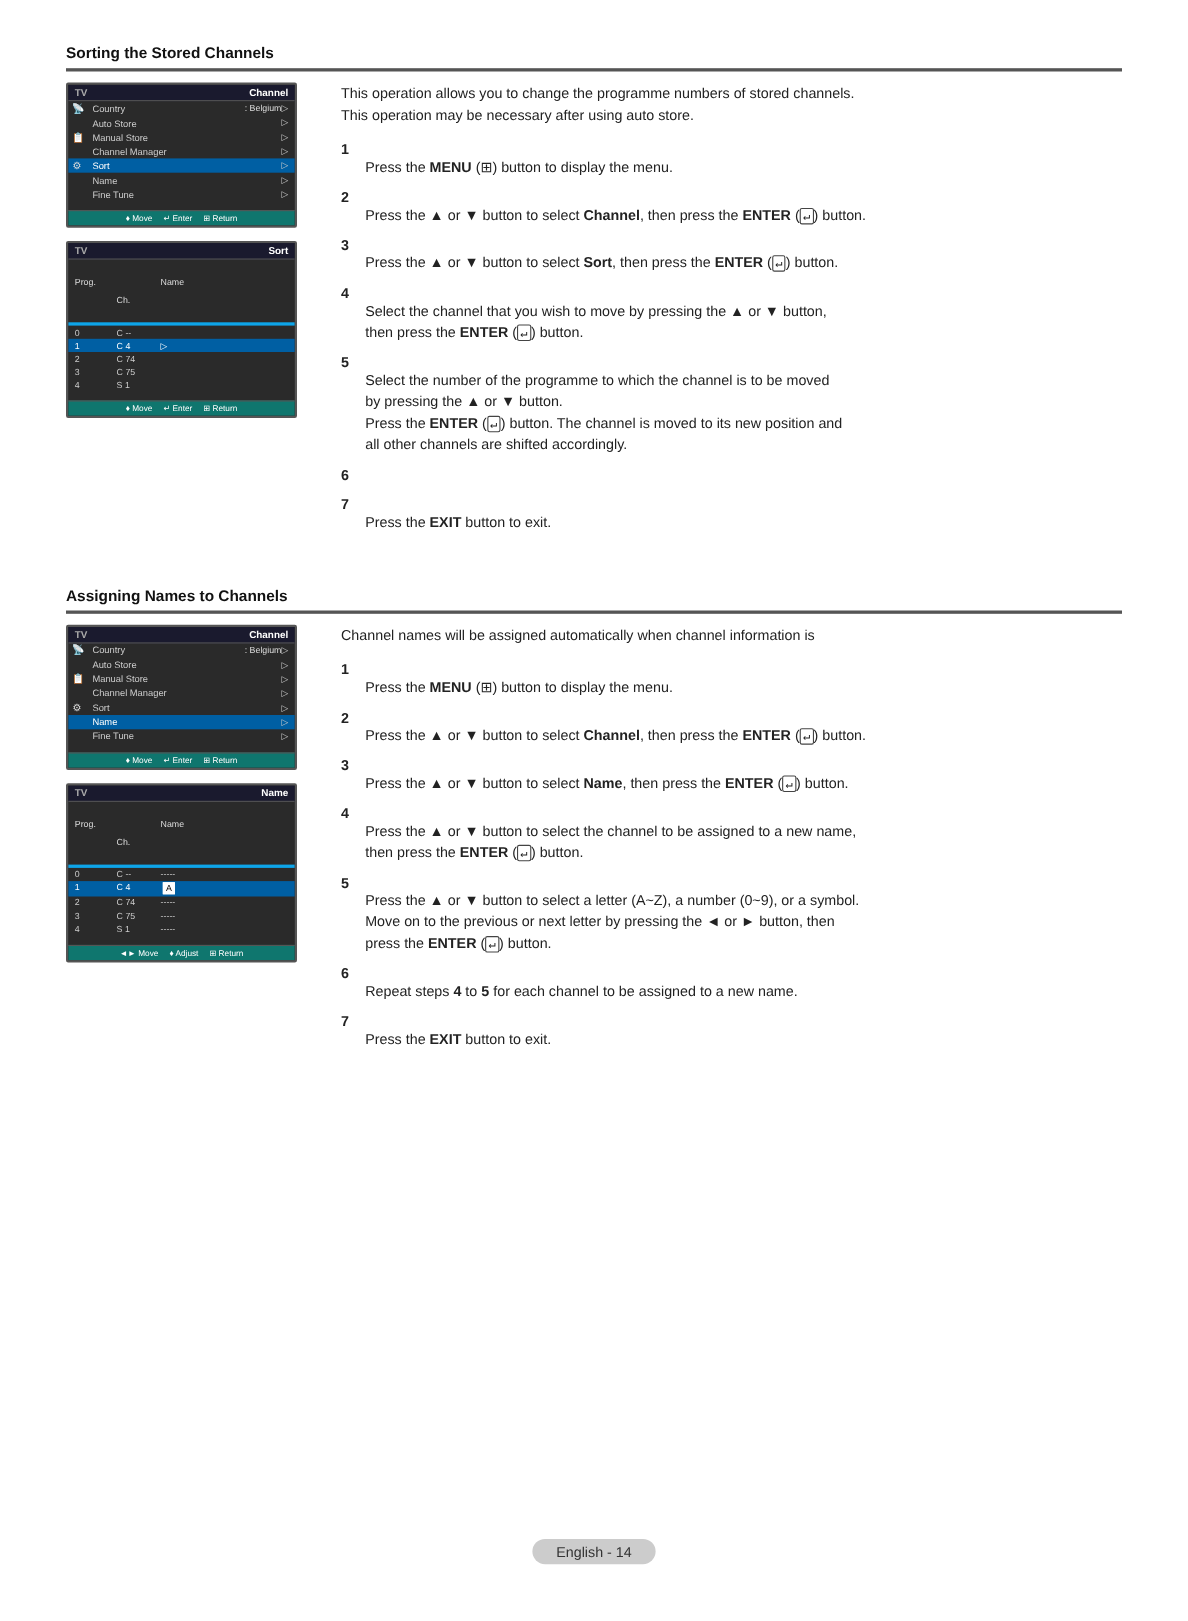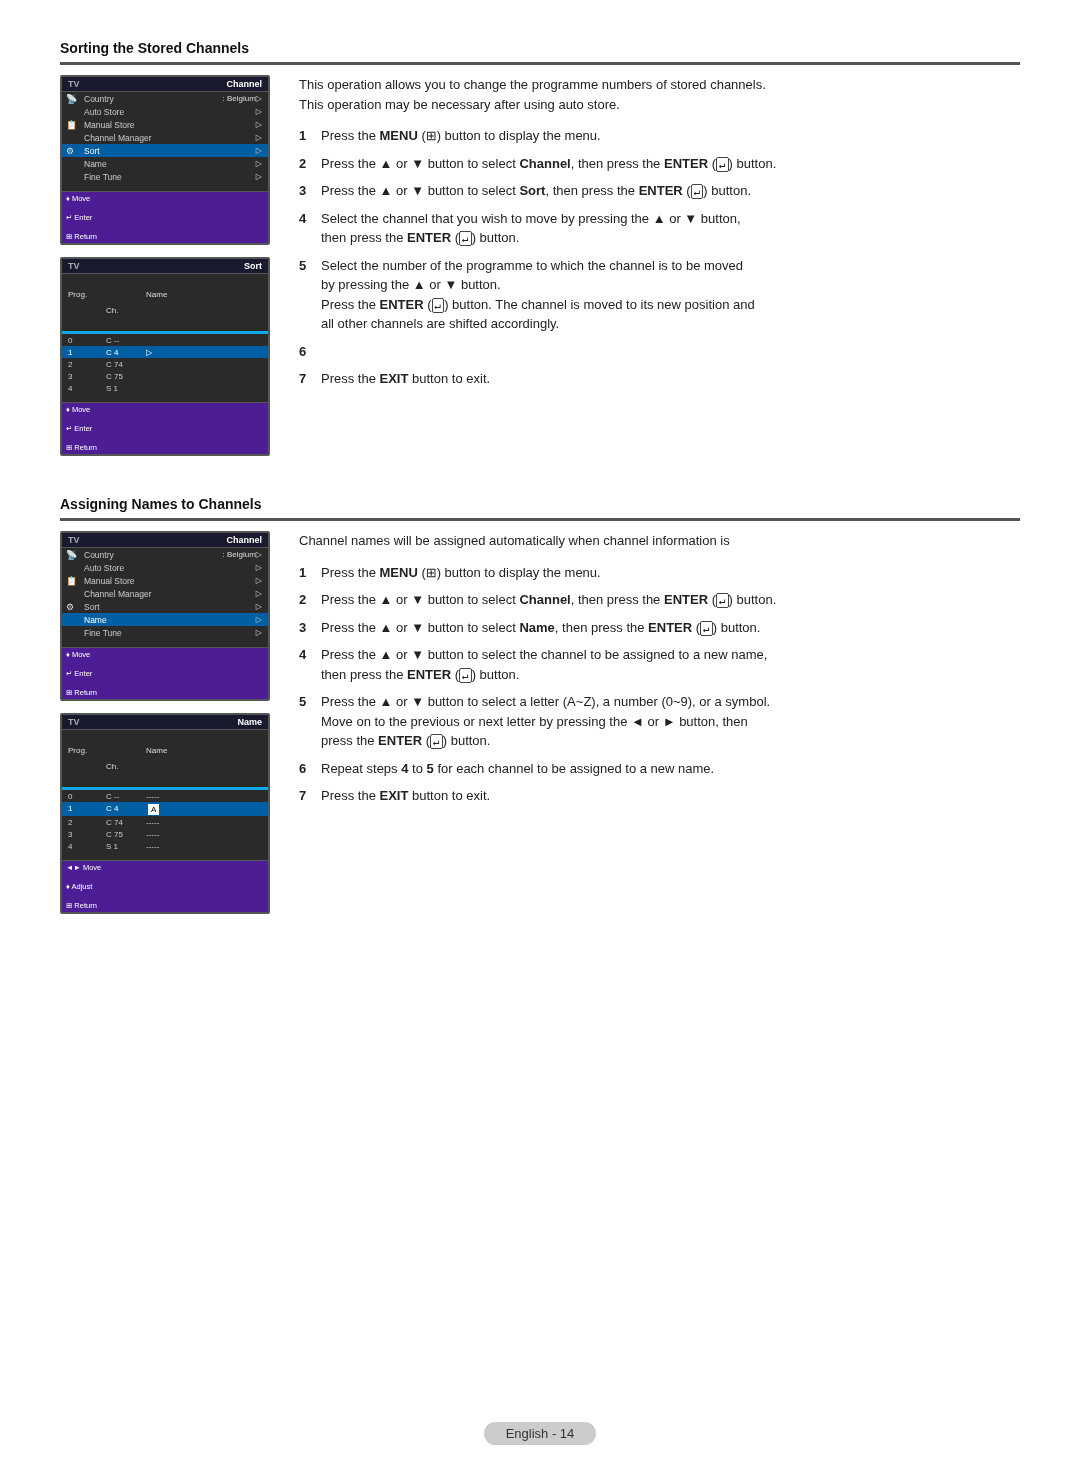"TV" .section-content { gap: 19px -> 30px }
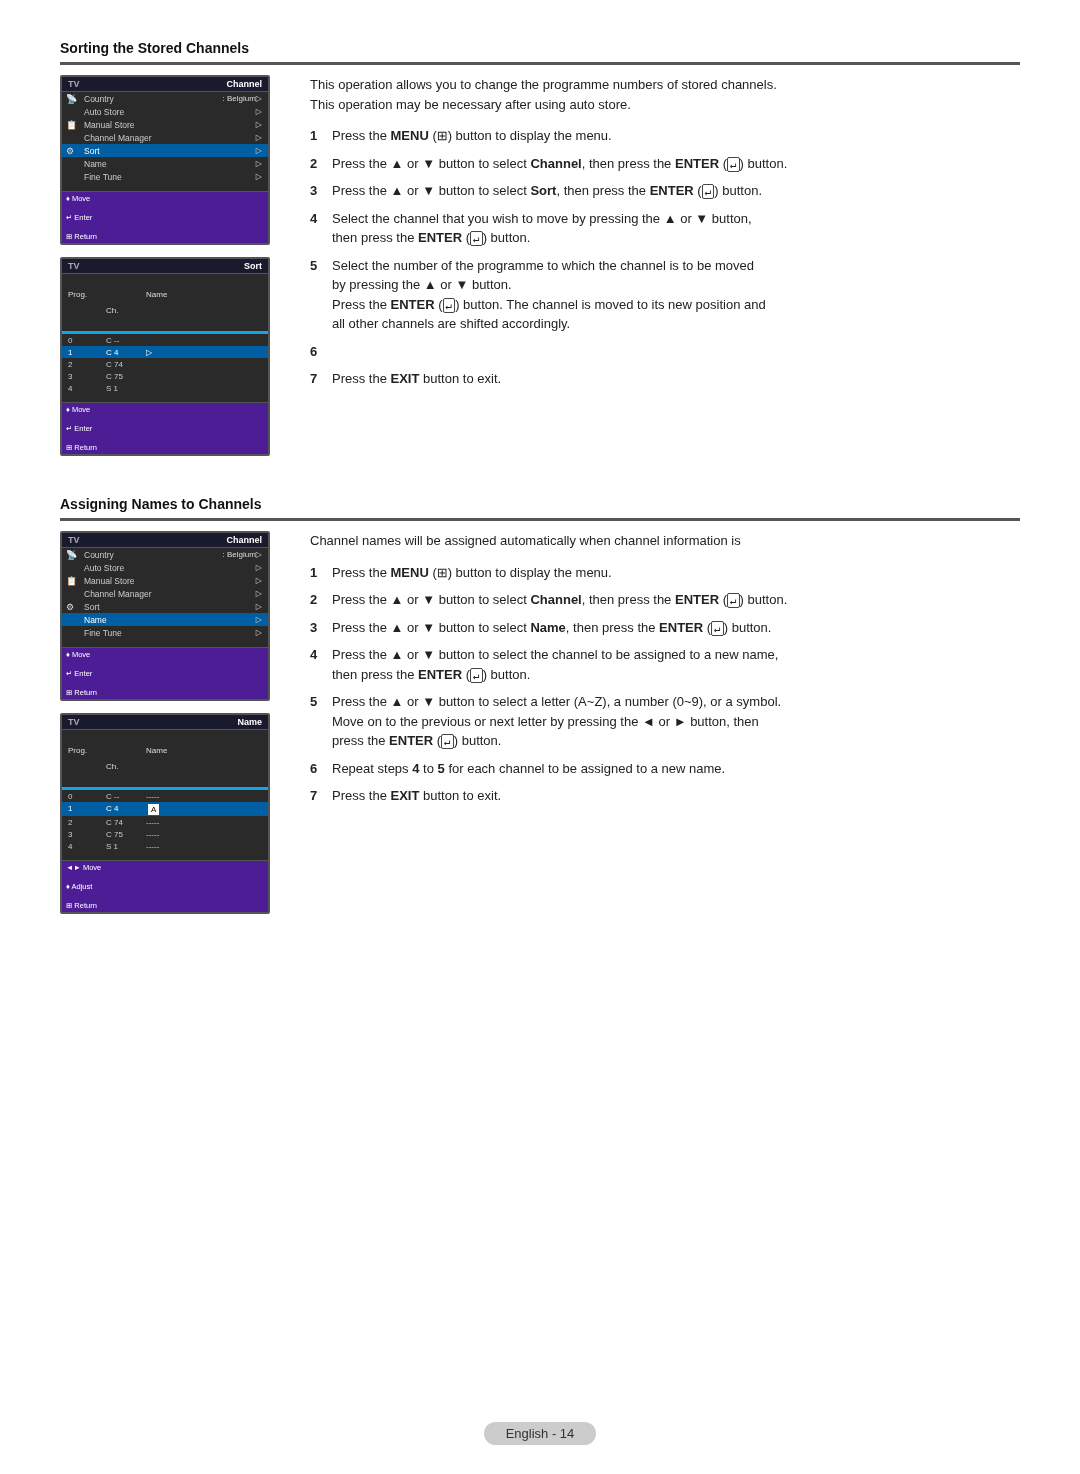"Press the MENU (⊞) button" .step-text { margin-top: none -> 16px }
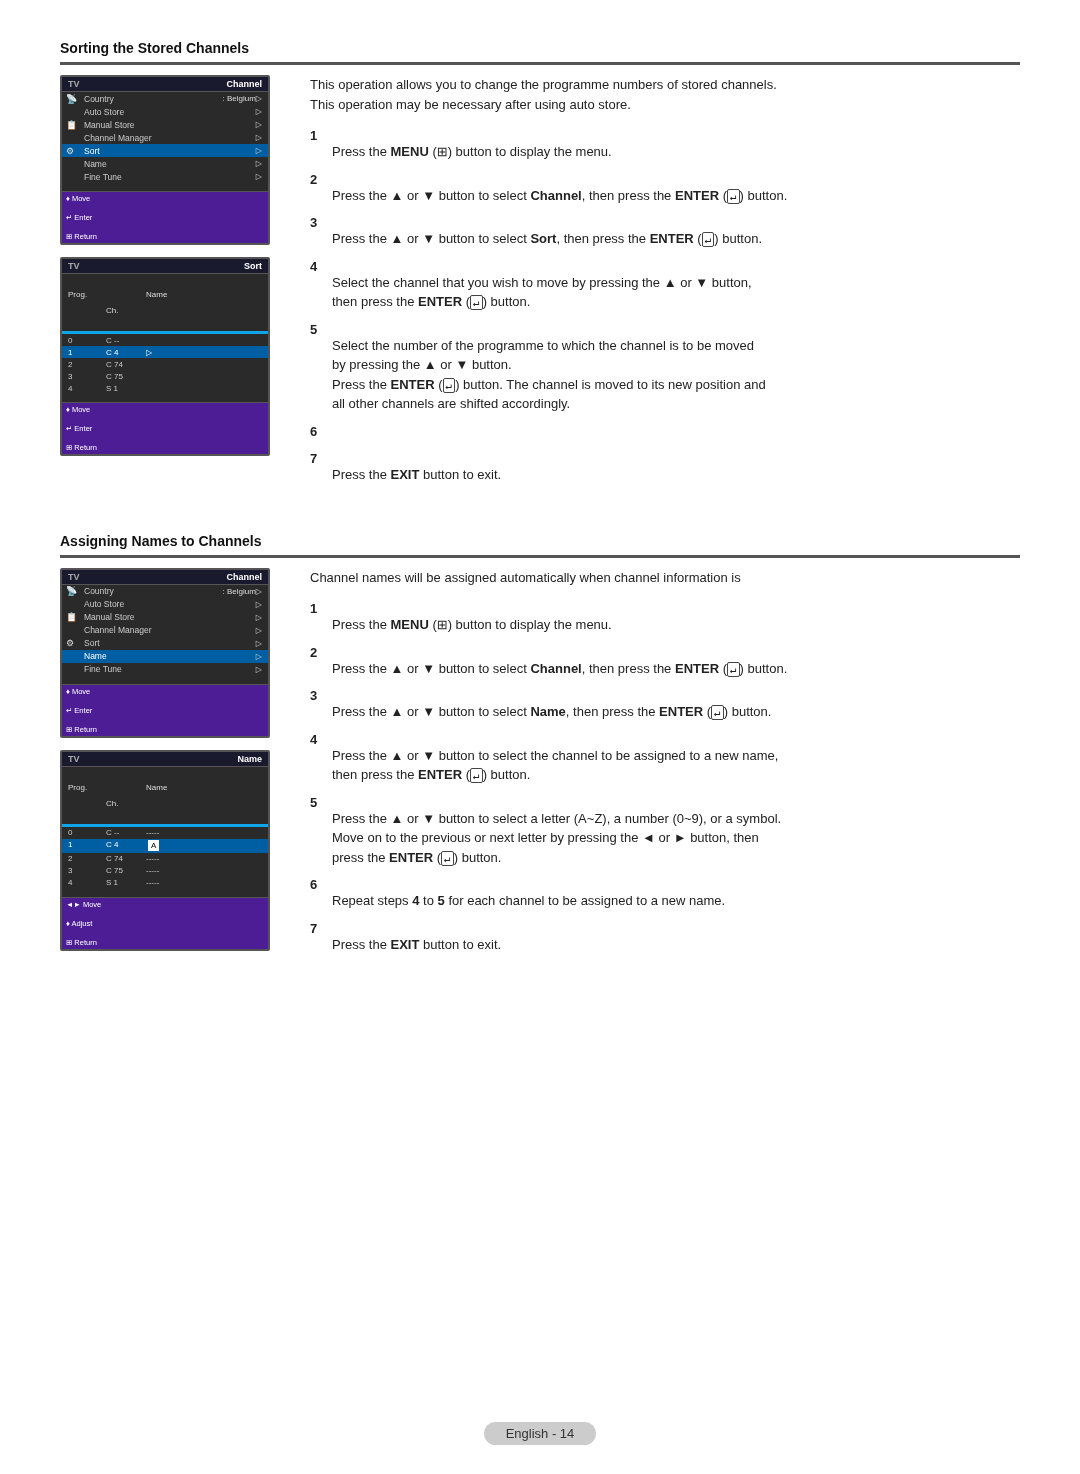"♦ Move" .tv-footer { background: #4c1d95 -> #0f766e; flex-direction: column -> none }
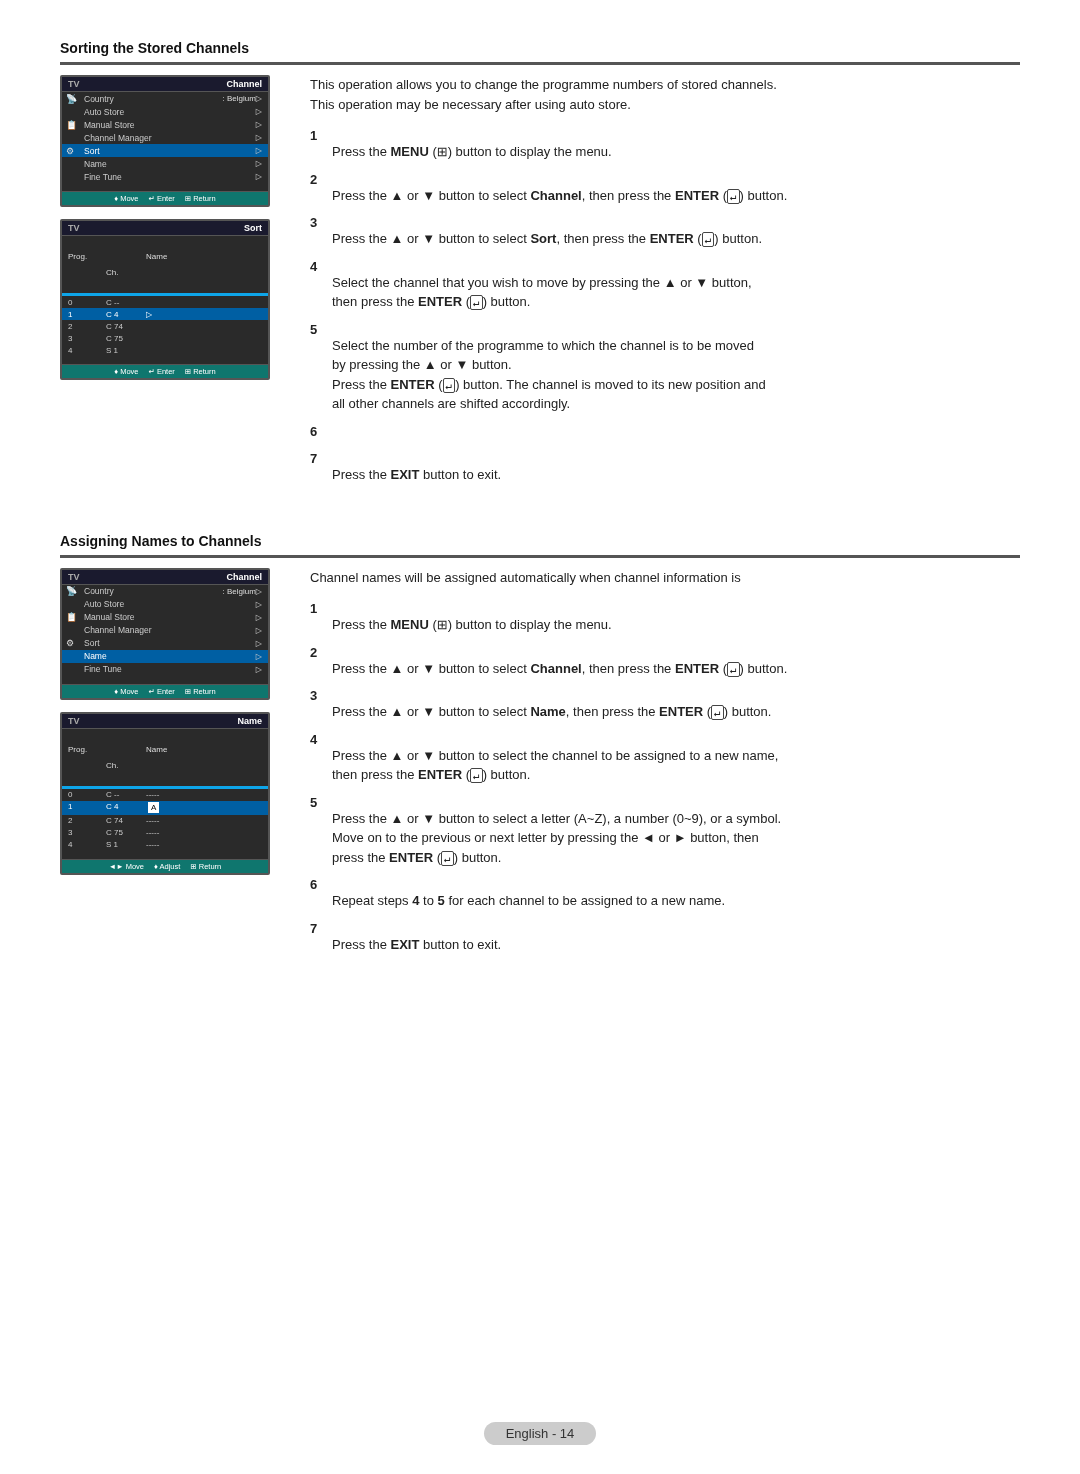"English - 14" .page-footer { bottom: 29px -> 52px }
